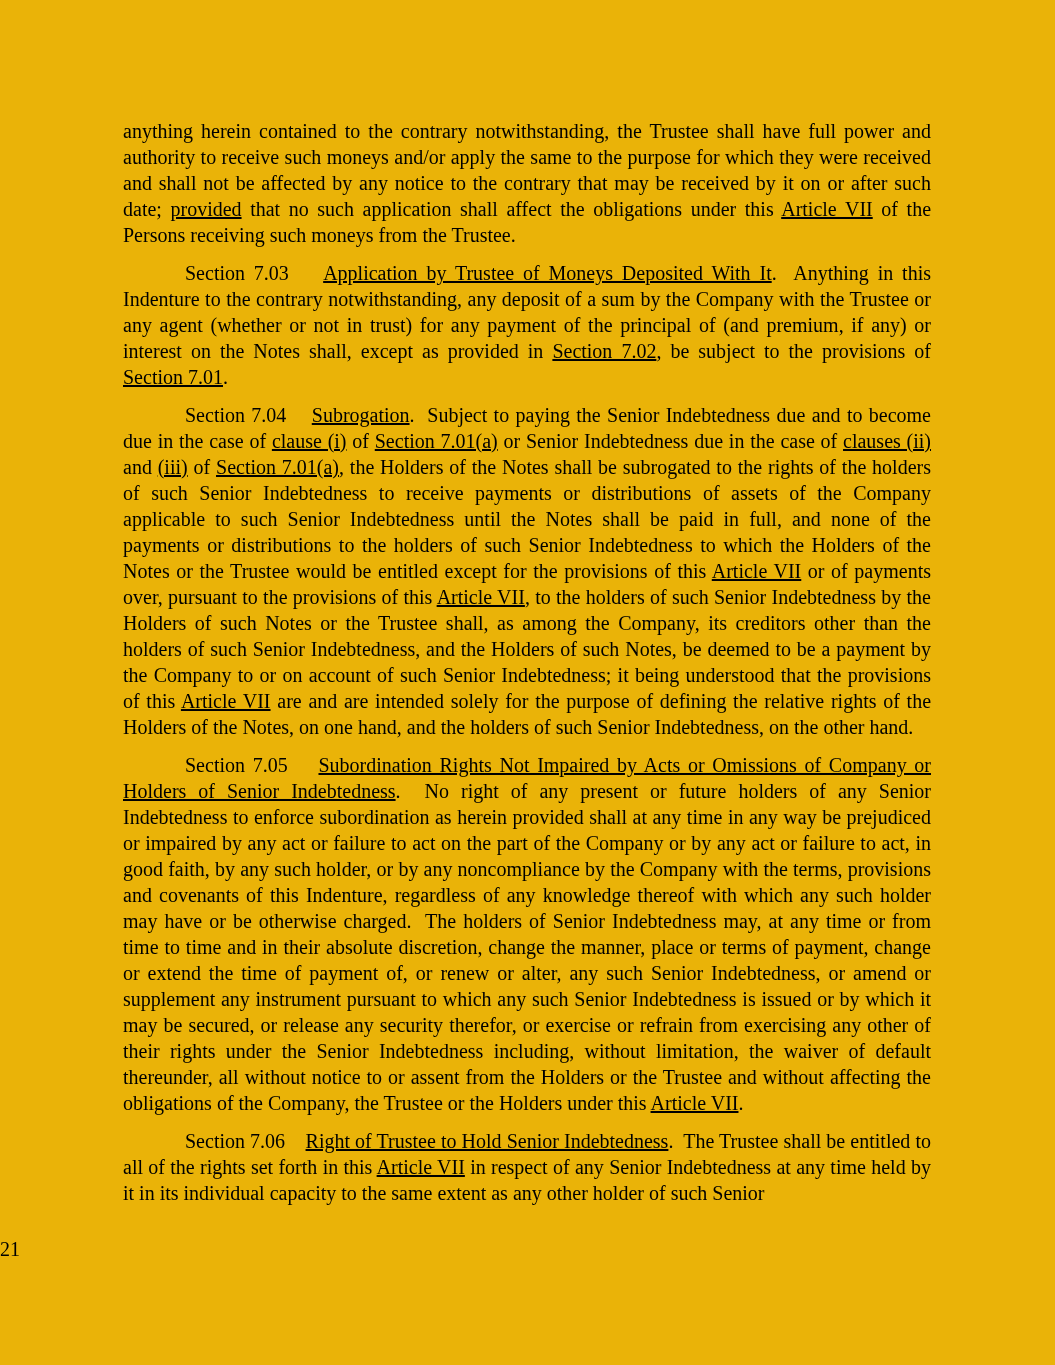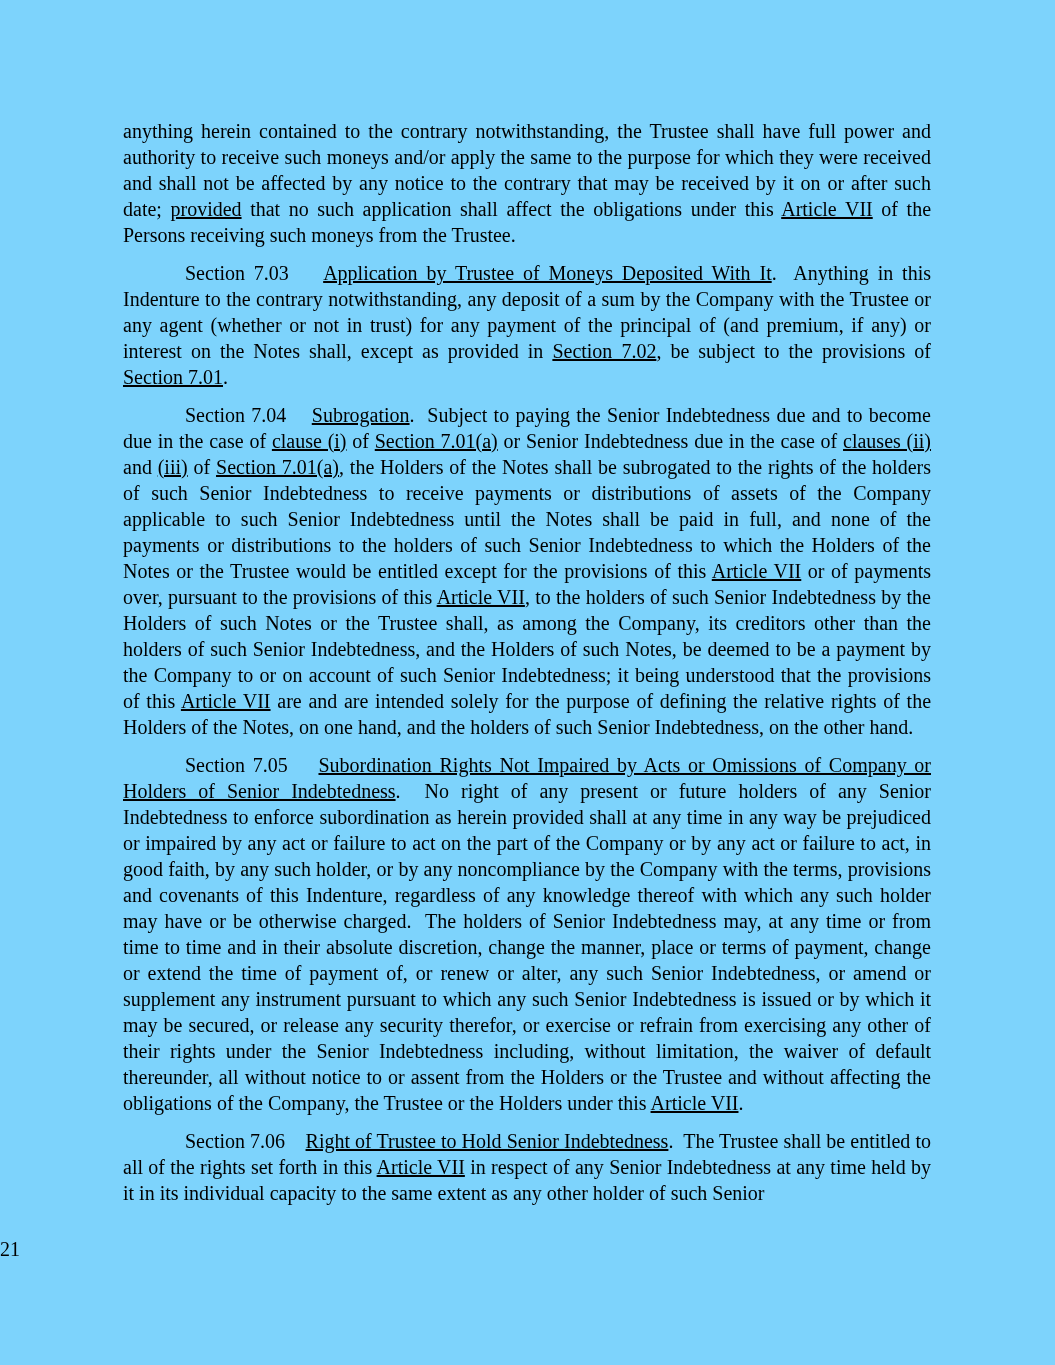"anything herein contained to the" .page { background: #7dd3fc -> #eab308 }
